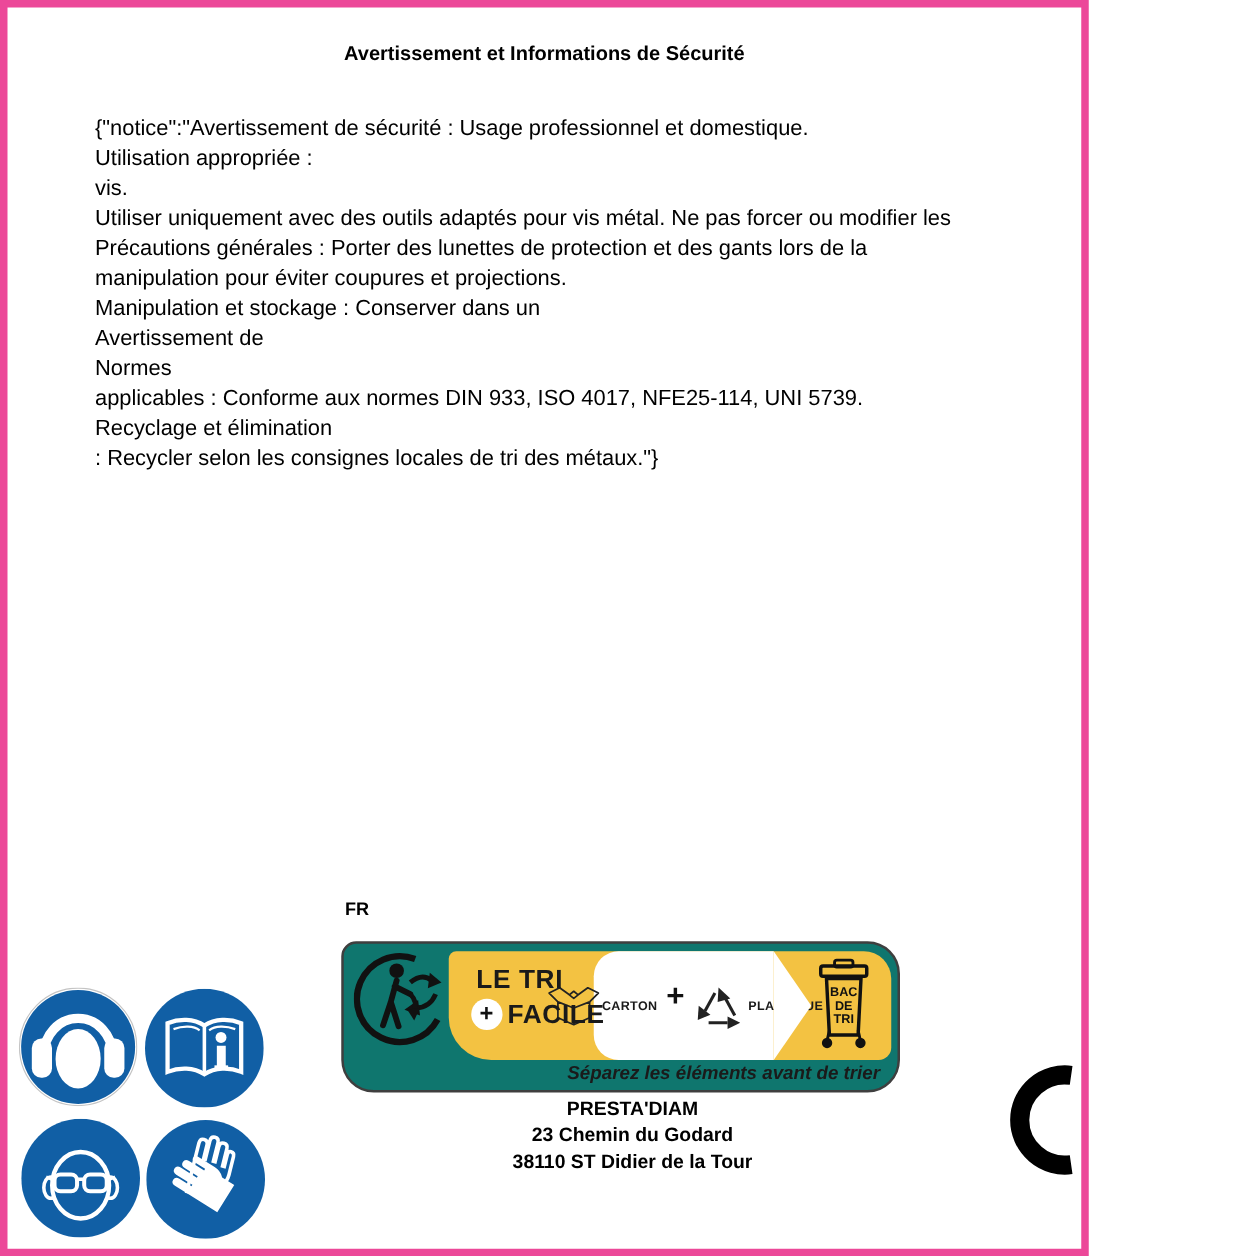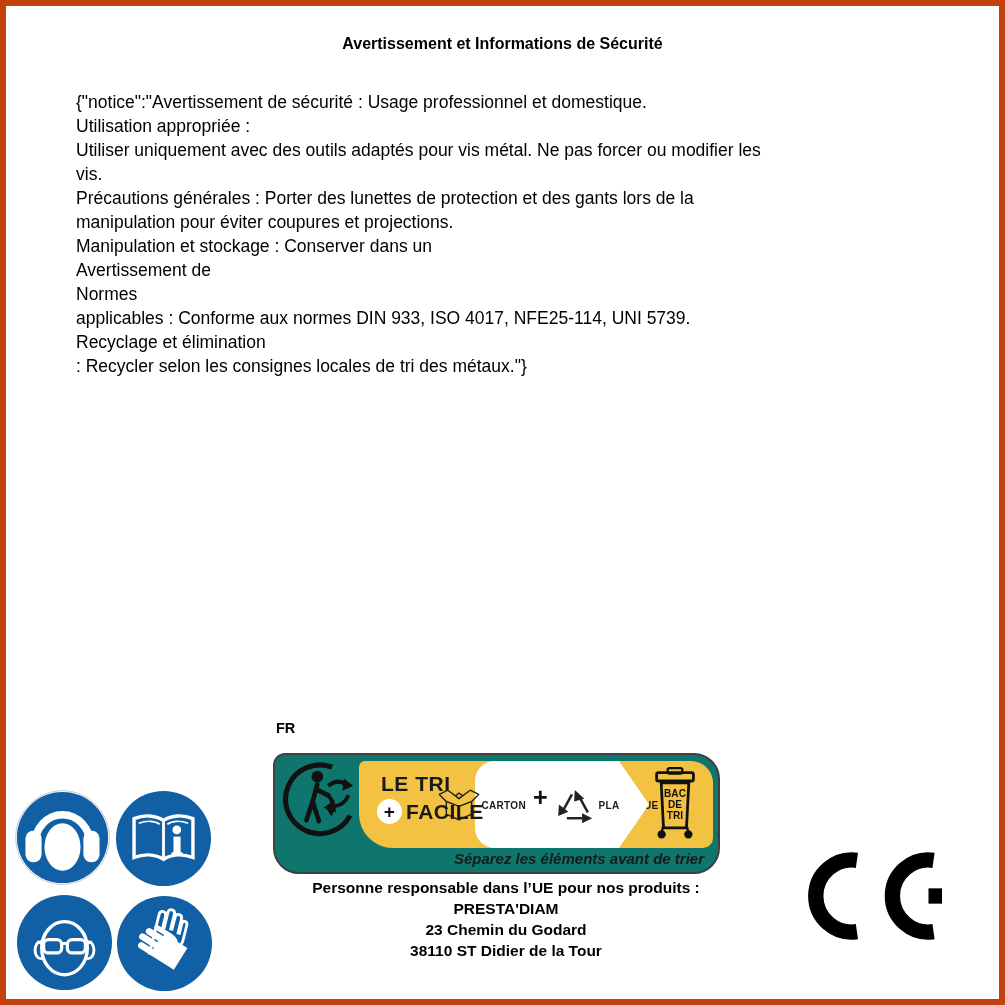"Avertissement et Informations de" .page { border: 6px solid #c2410c -> 6px solid #ec4899; width: 1005px -> 871px }
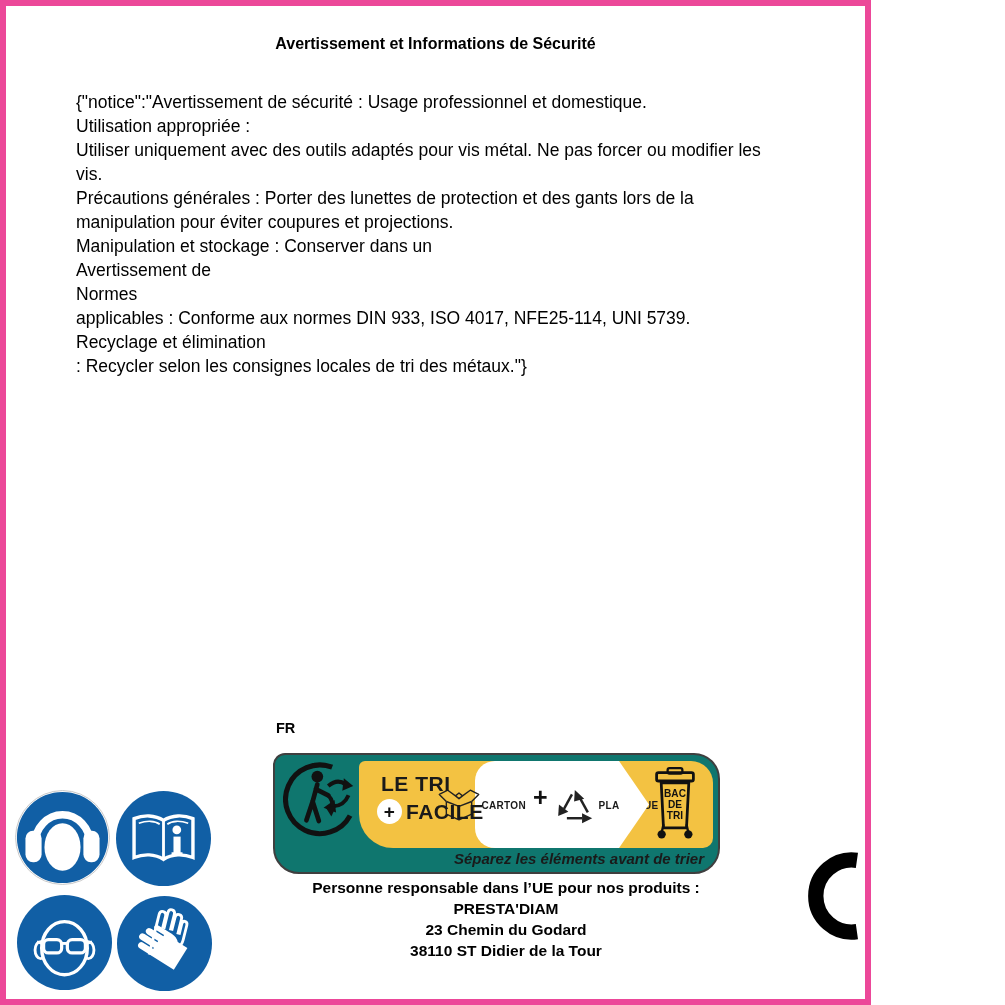"Utiliser uniquement avec des outils" div { order: before "vis." -> after "vis." }
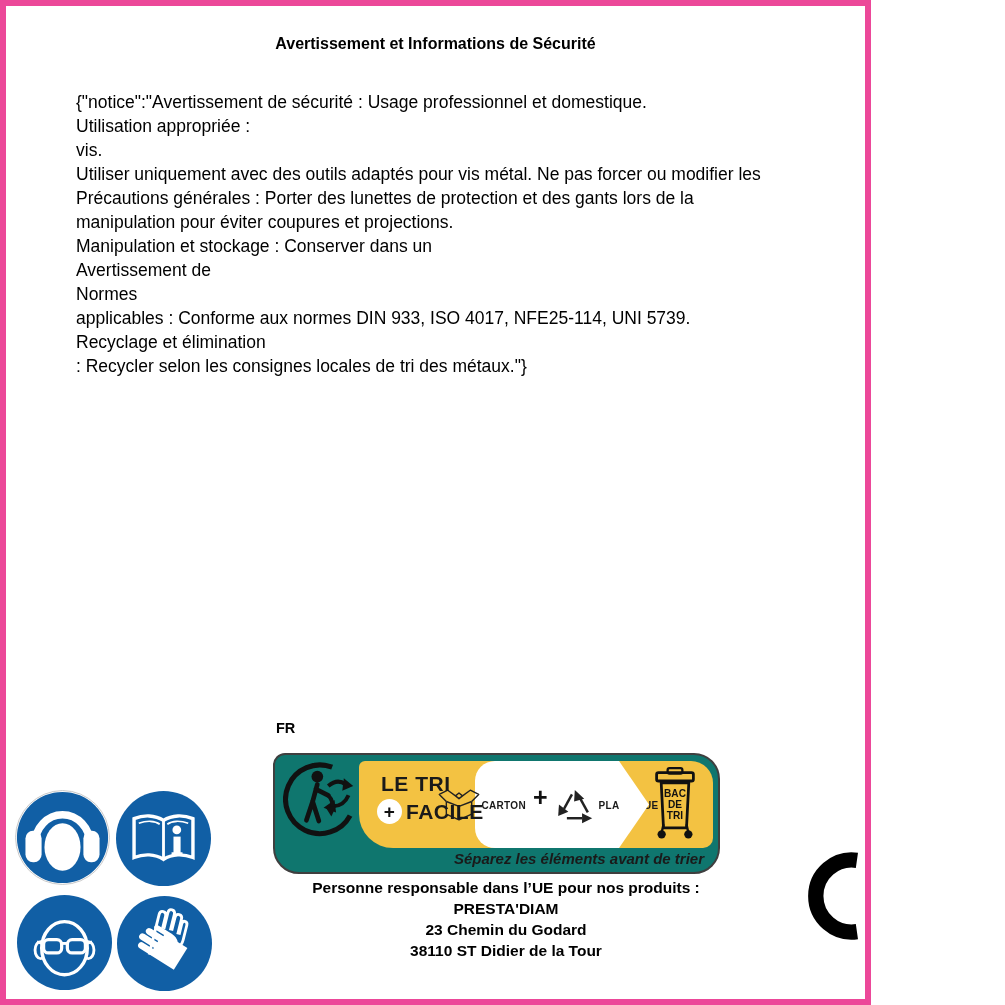"Personne responsable dans l’UE pour" div { html: <div>Personne responsable dans l’UE pour nos produits :</div> -> none }
